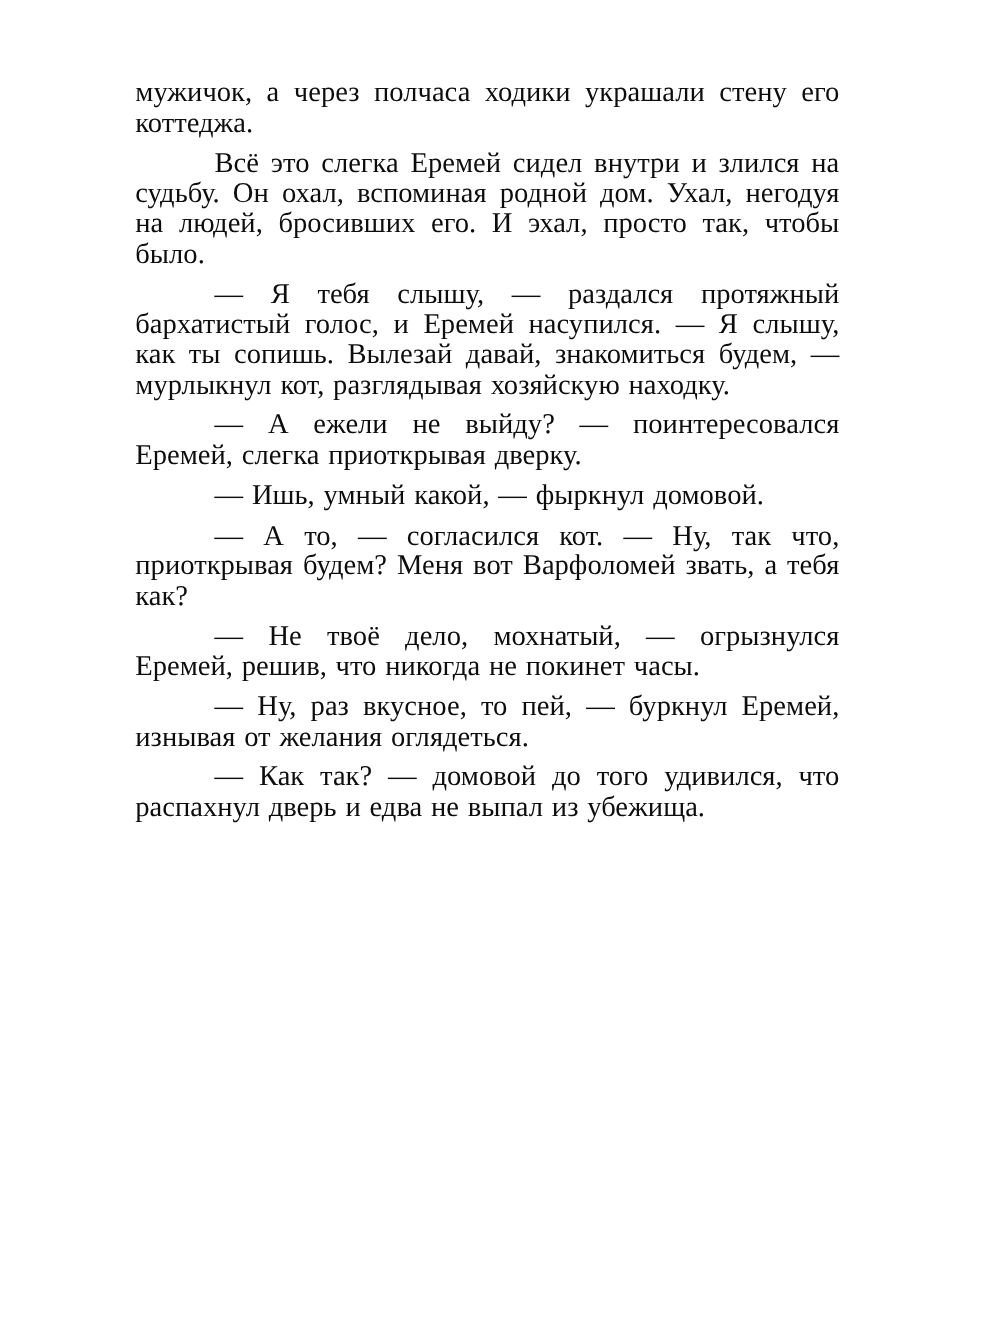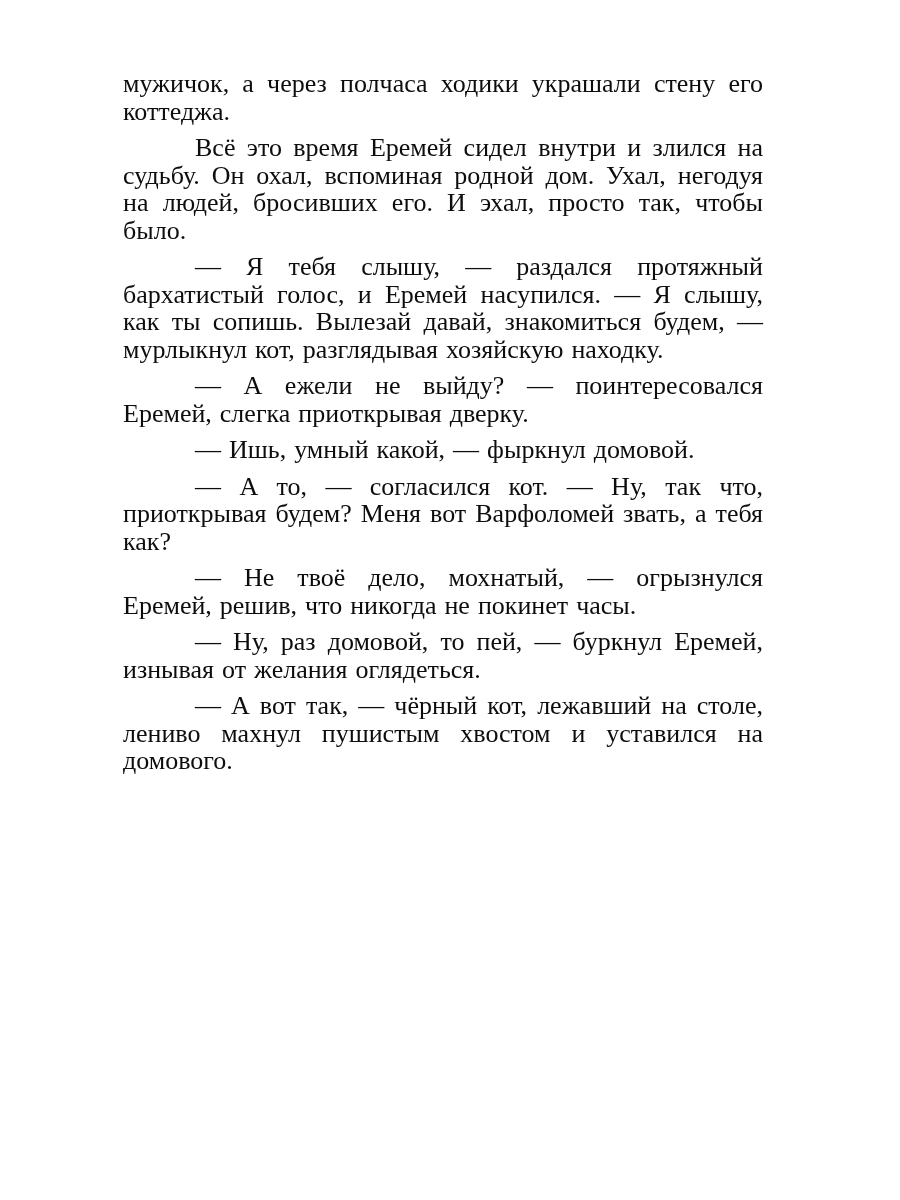"Всё это время Еремей сидел" p.para { text: время -> слегка }
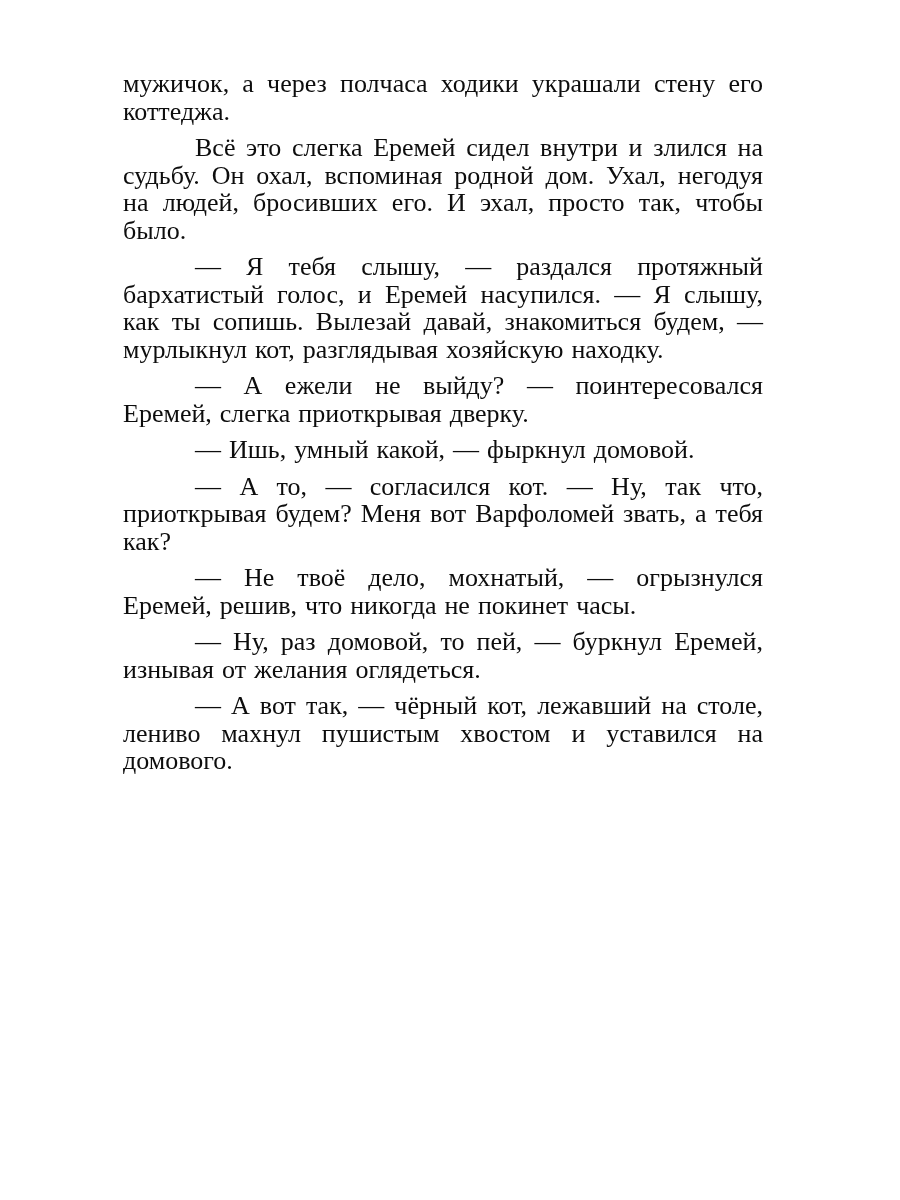"— Ну, раз домовой, то" p.para { text: домовой -> вкусное }
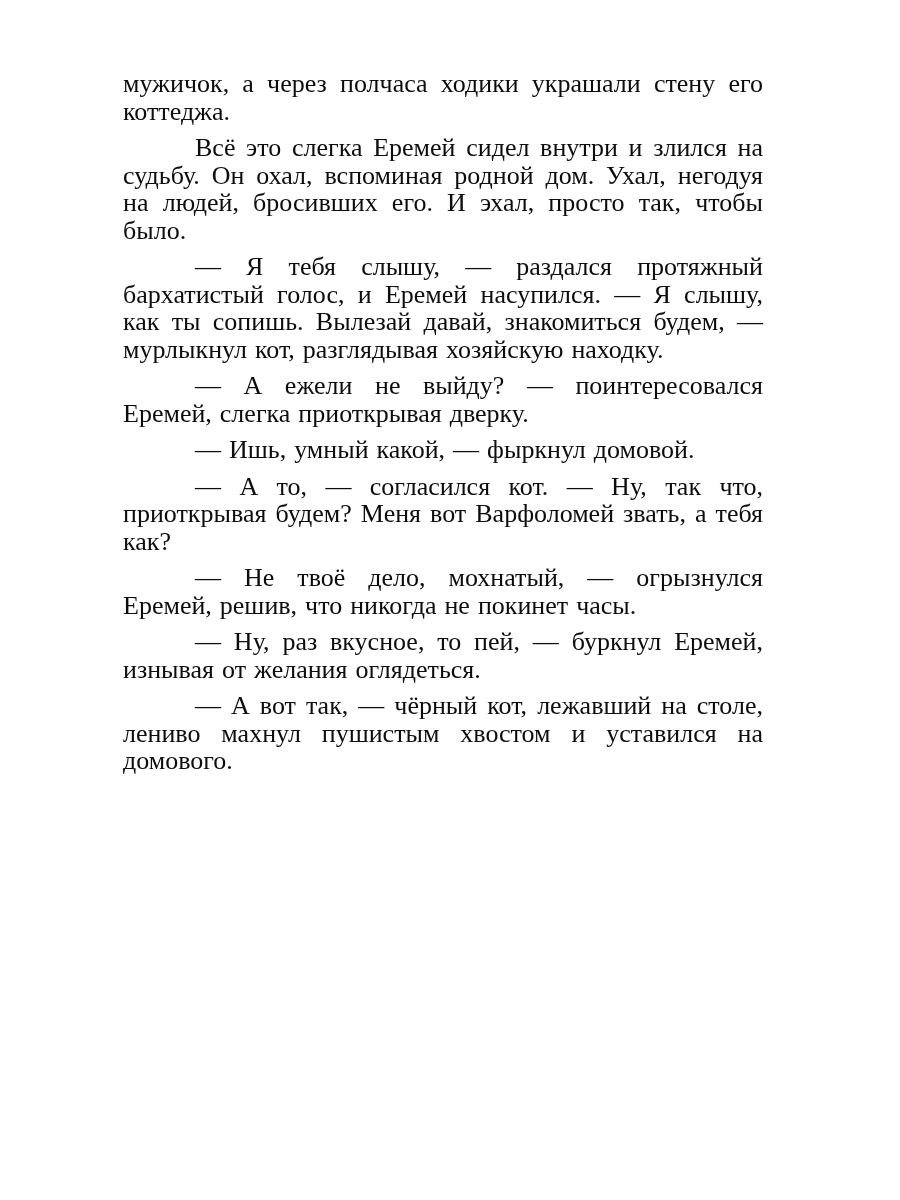"— Как так? — домовой" p.para { html: none -> <p>— Как так? — домовой до того удивился, что распахнул дверь и едва не выпал из убежища.</p> }
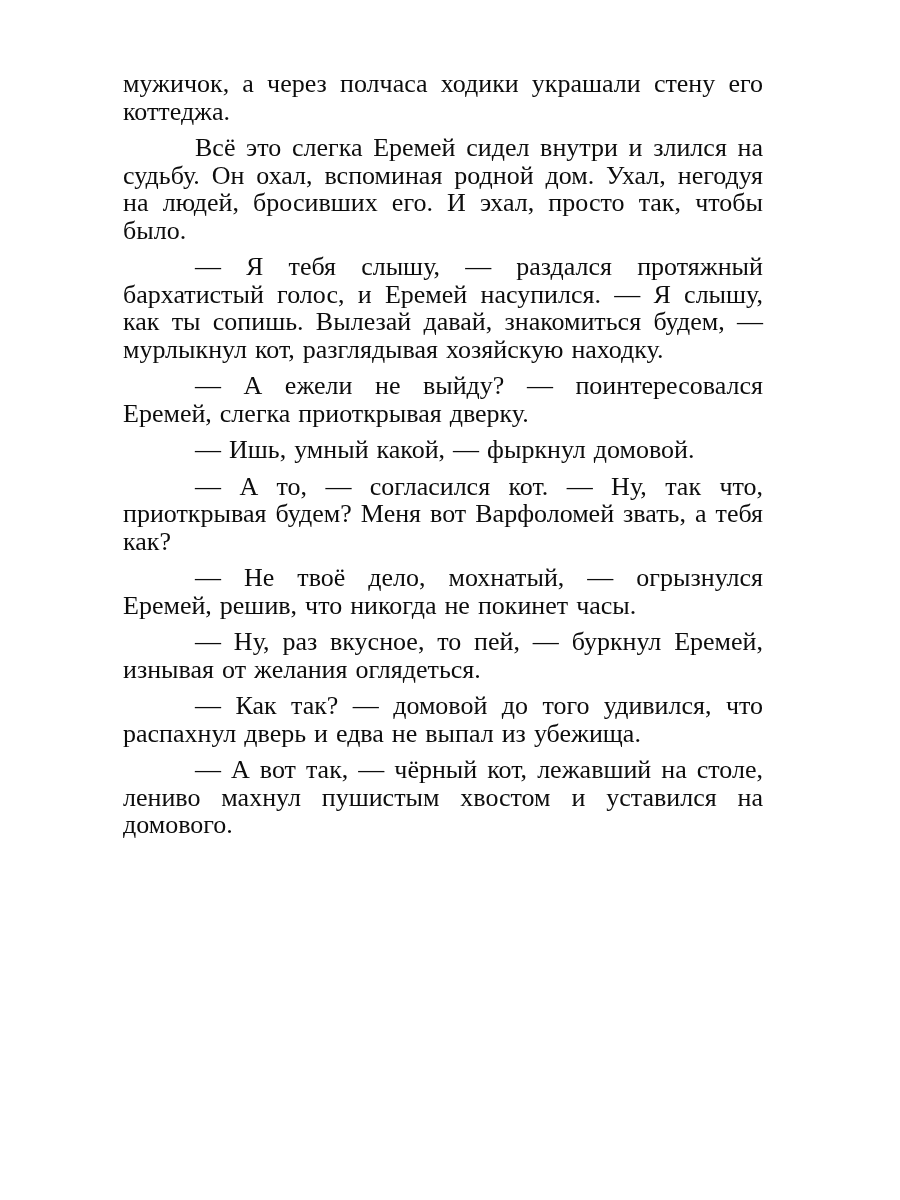"— А вот так, —" p.para { html: <p>— А вот так, — чёрный кот, лежавший на столе, лениво махнул пушистым хвостом и уставился на домового.</p> -> none }
